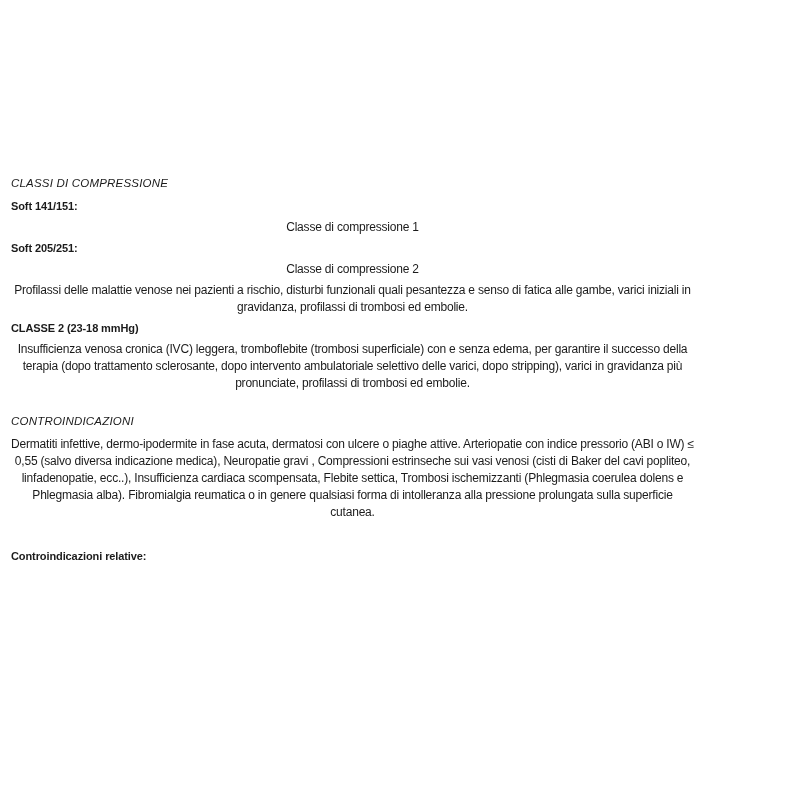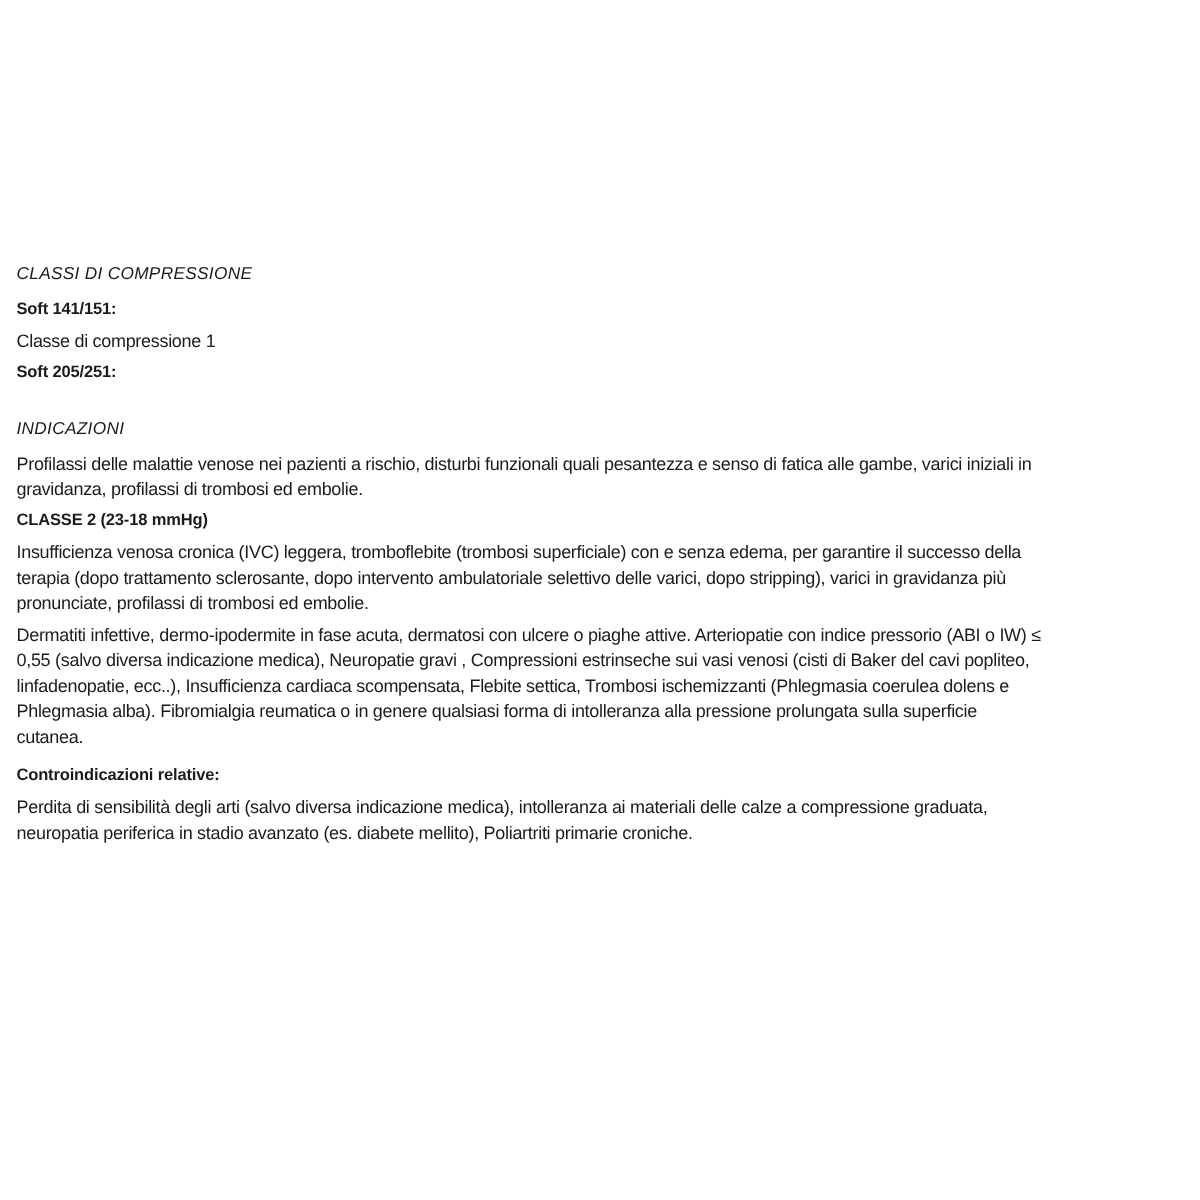"Classe di compressione 1" .body-text { text-align: none -> center }
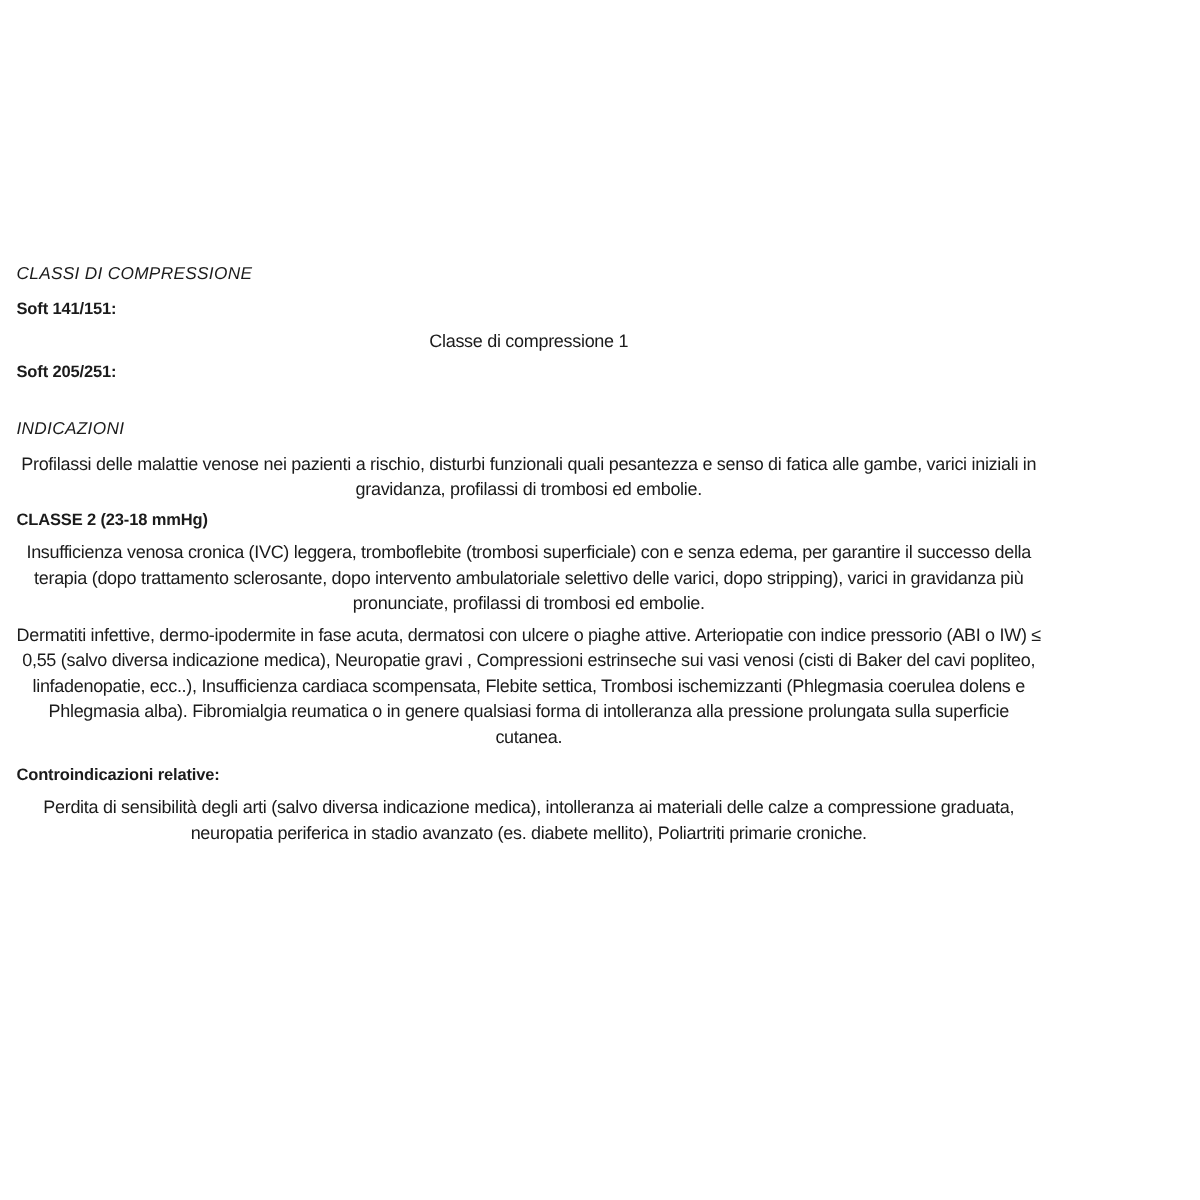"Classe di compressione 2" p.body-text { html: none -> <p>Classe di compressione 2</p> }
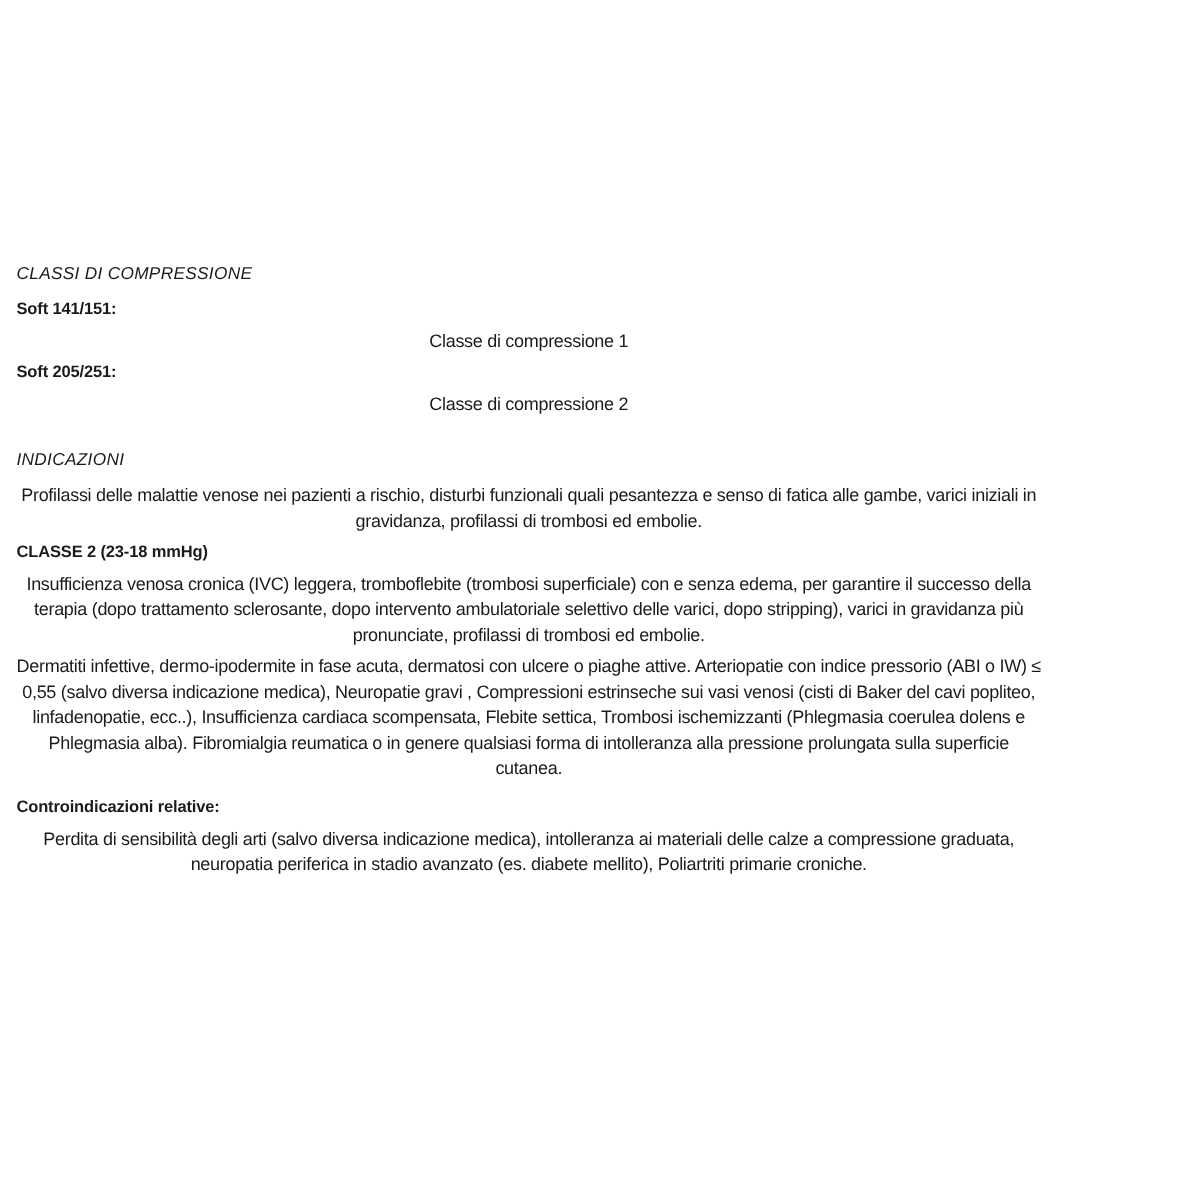"INDICAZIONI" h2.sec-heading { html: <h2>INDICAZIONI</h2> -> none }
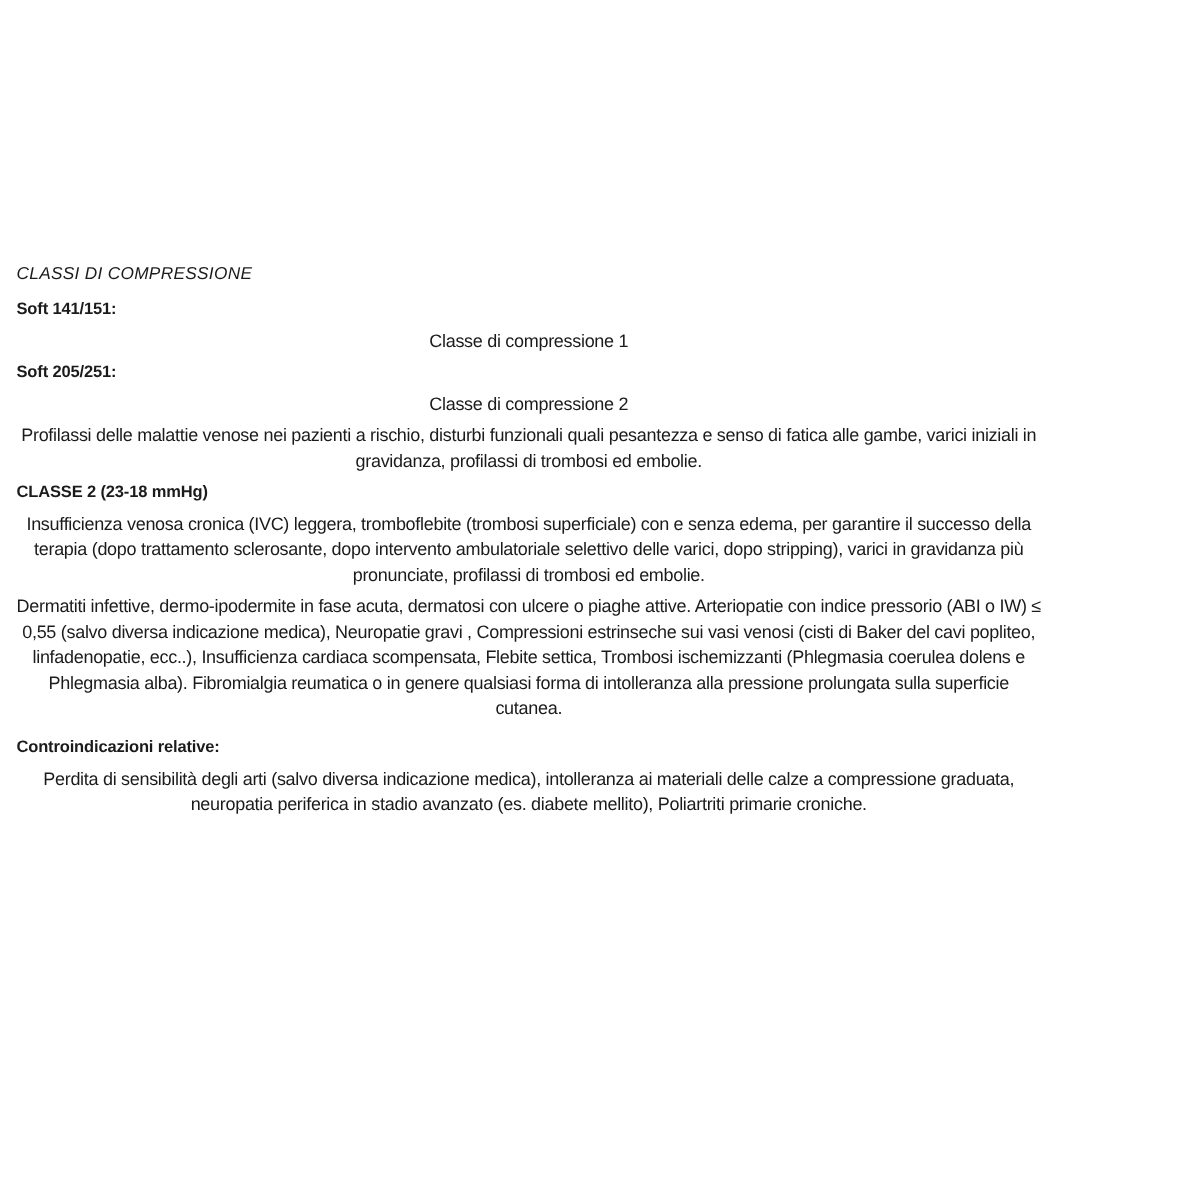"CONTROINDICAZIONI" h2.sec-heading { html: none -> <h2>CONTROINDICAZIONI</h2> }
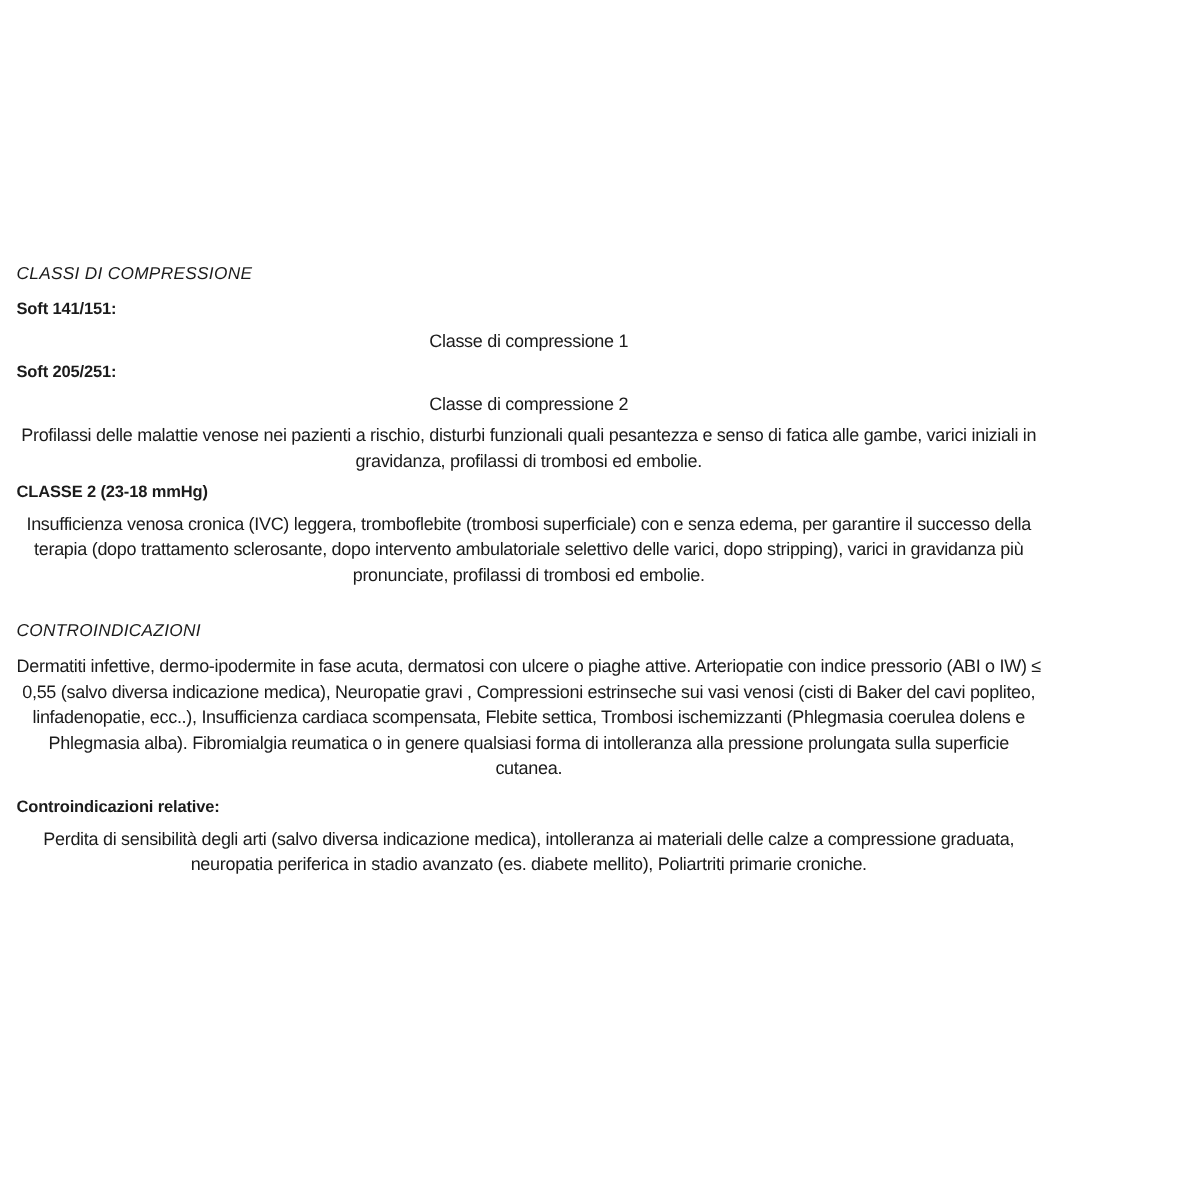"Controindicazioni relative:" .label.gap-top { margin-top: 9px -> 27px }
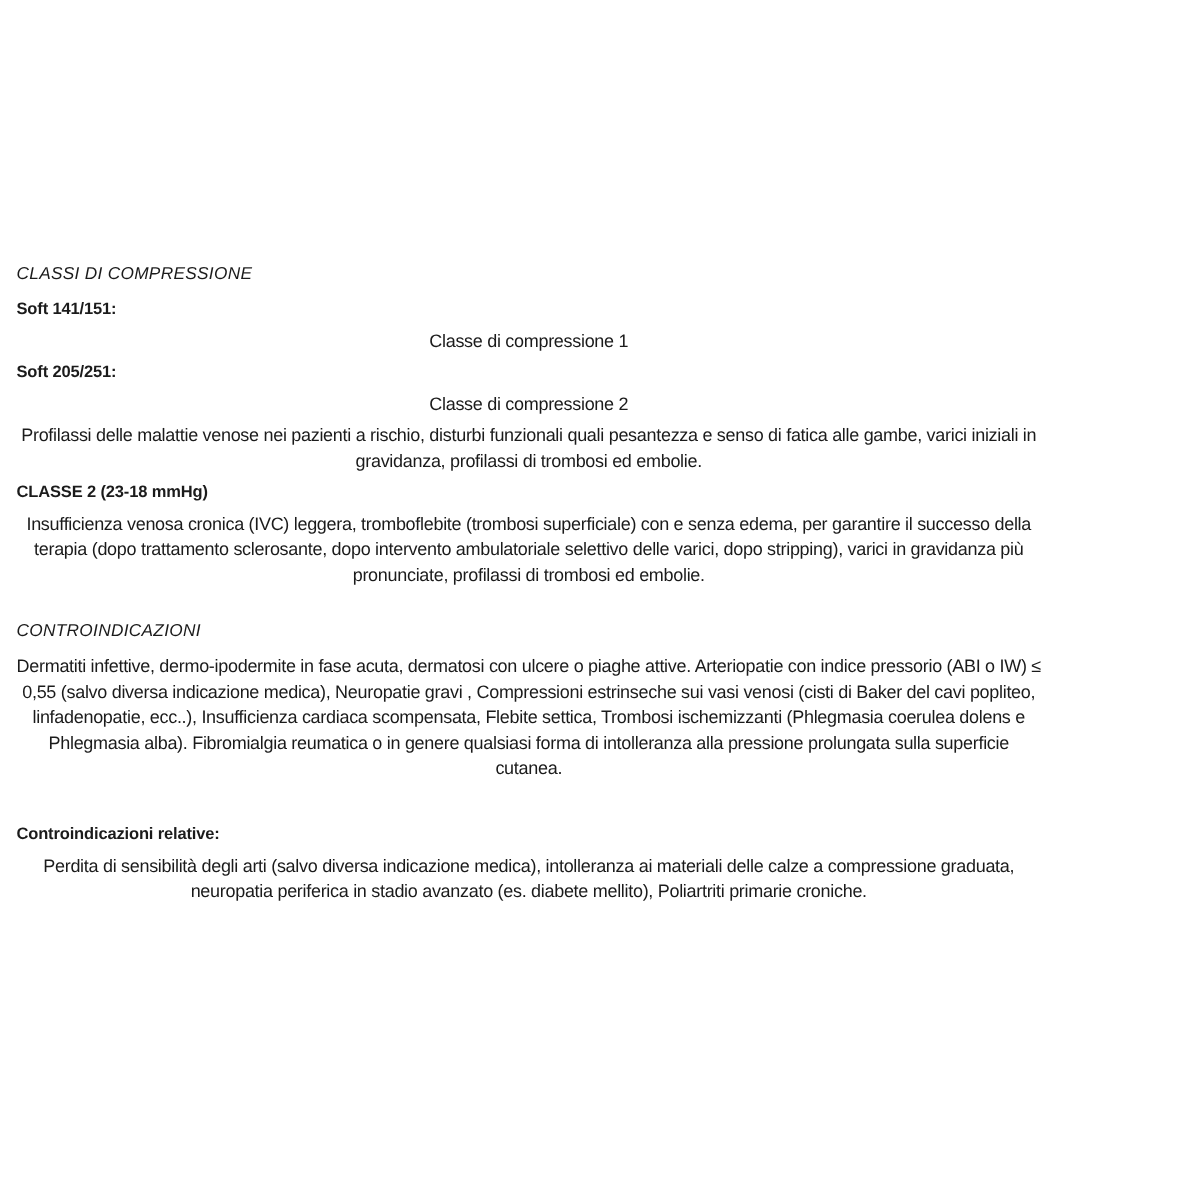"Perdita di sensibilità degli arti" p.body-text { html: <p>Perdita di sensibilità degli arti (salvo diversa indicazione medica), intolleranza ai materiali delle calze a compressione graduata, neuropatia periferica in stadio avanzato (es. diabete mellito), Poliartriti primarie croniche.</p> -> none }
